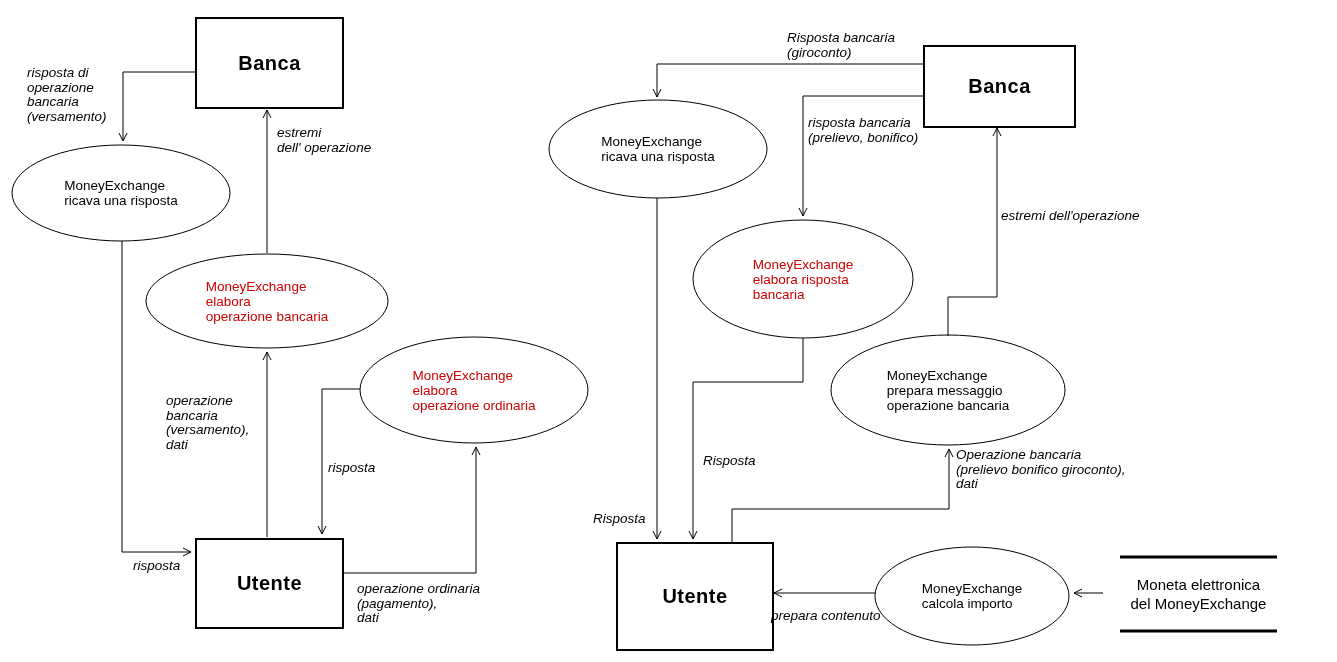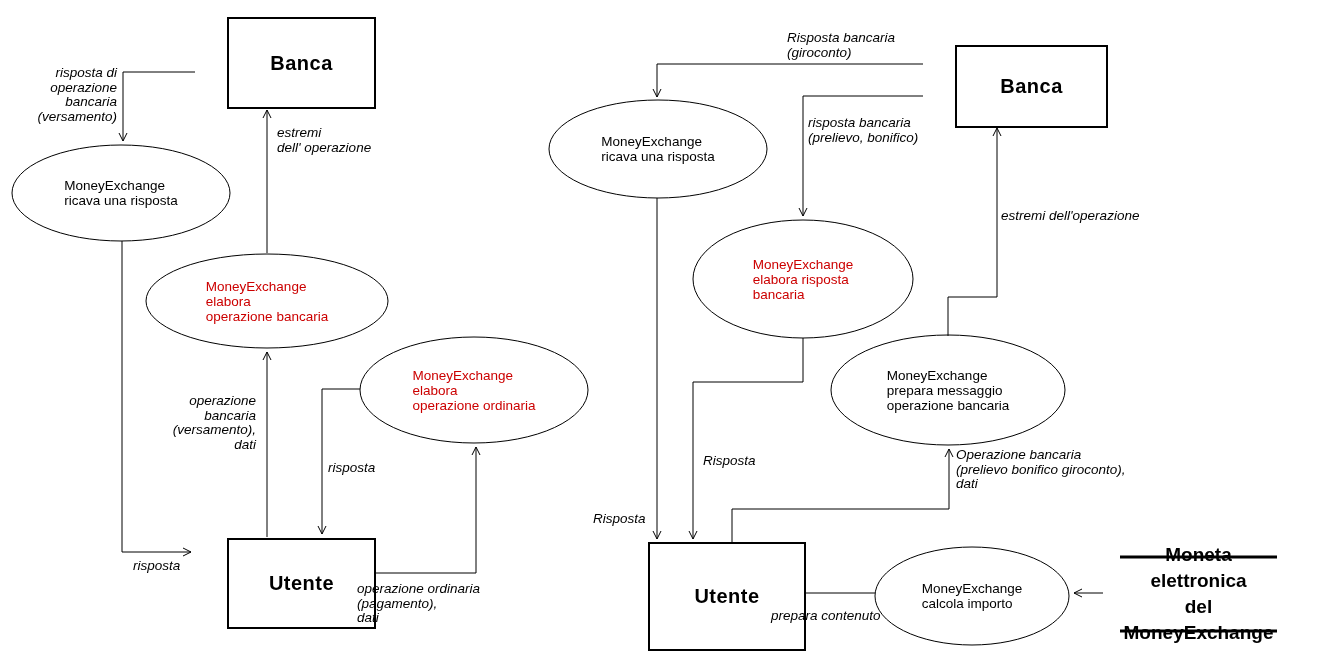"risposta di" .lbl.r { text-align: right -> none }
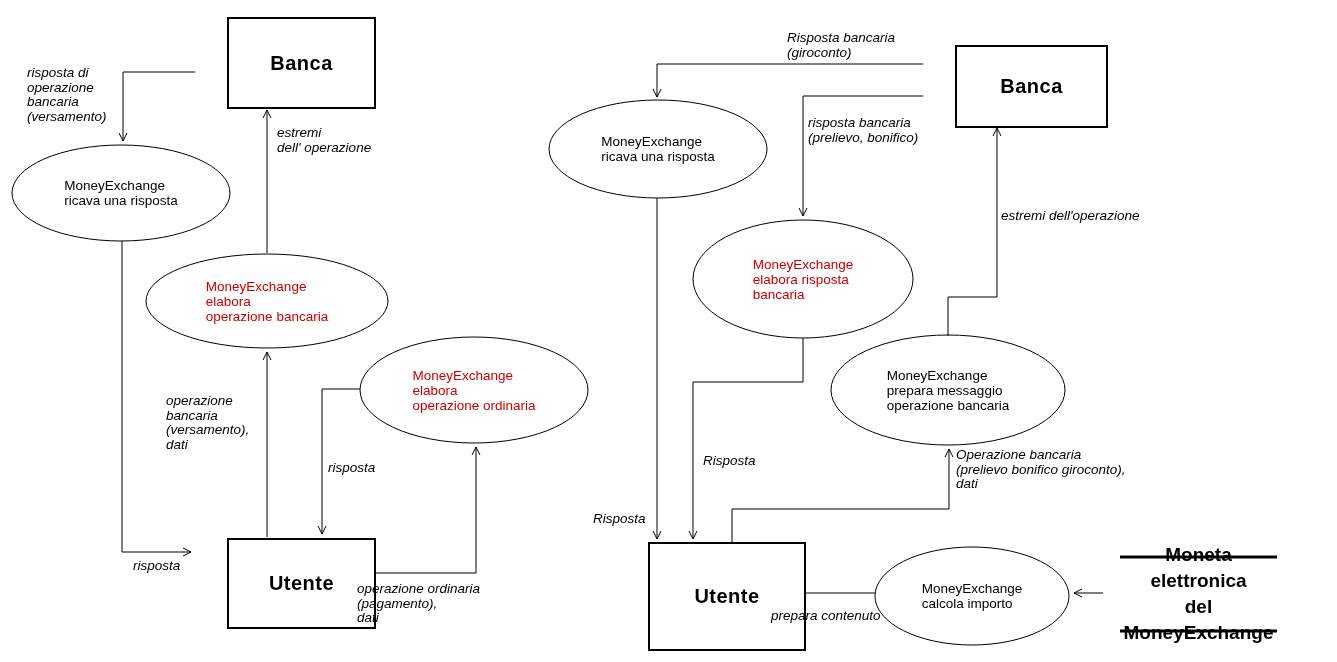"Banca" .box { margin-left: 32px -> none }
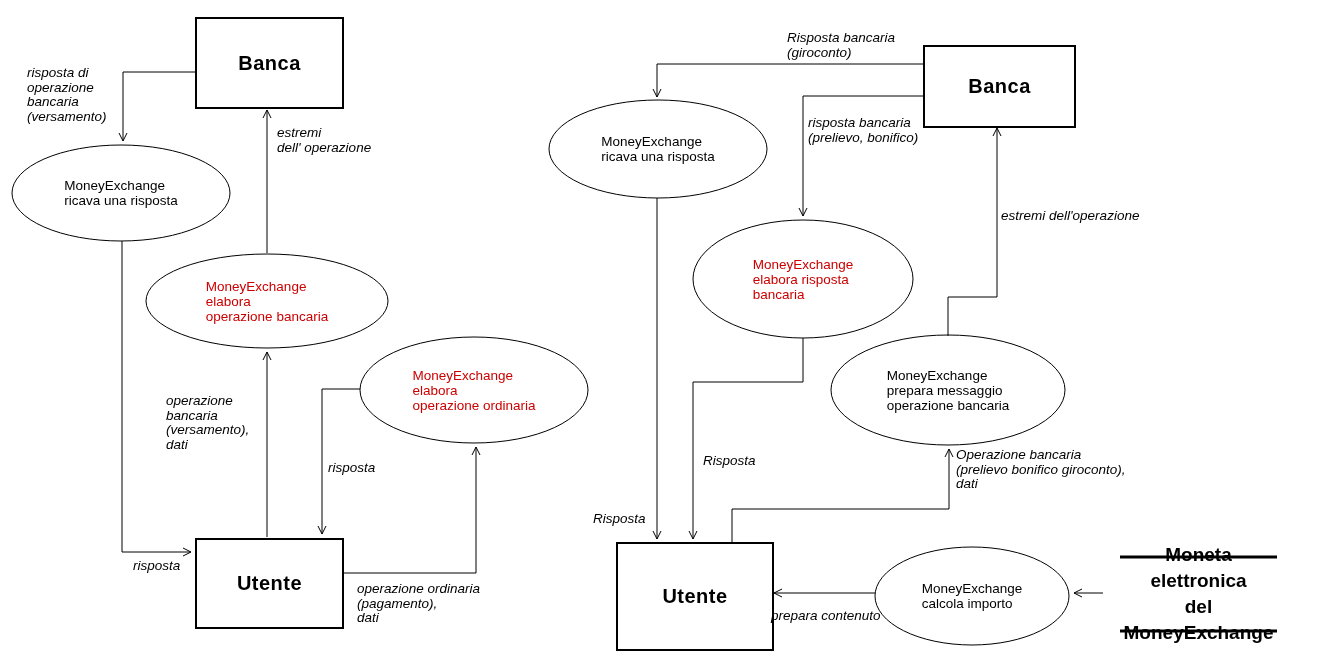"Moneta elettronica" .moneta { font-size: 19px -> 15px; font-weight: bold -> normal; line-height: 26px -> 19px }
